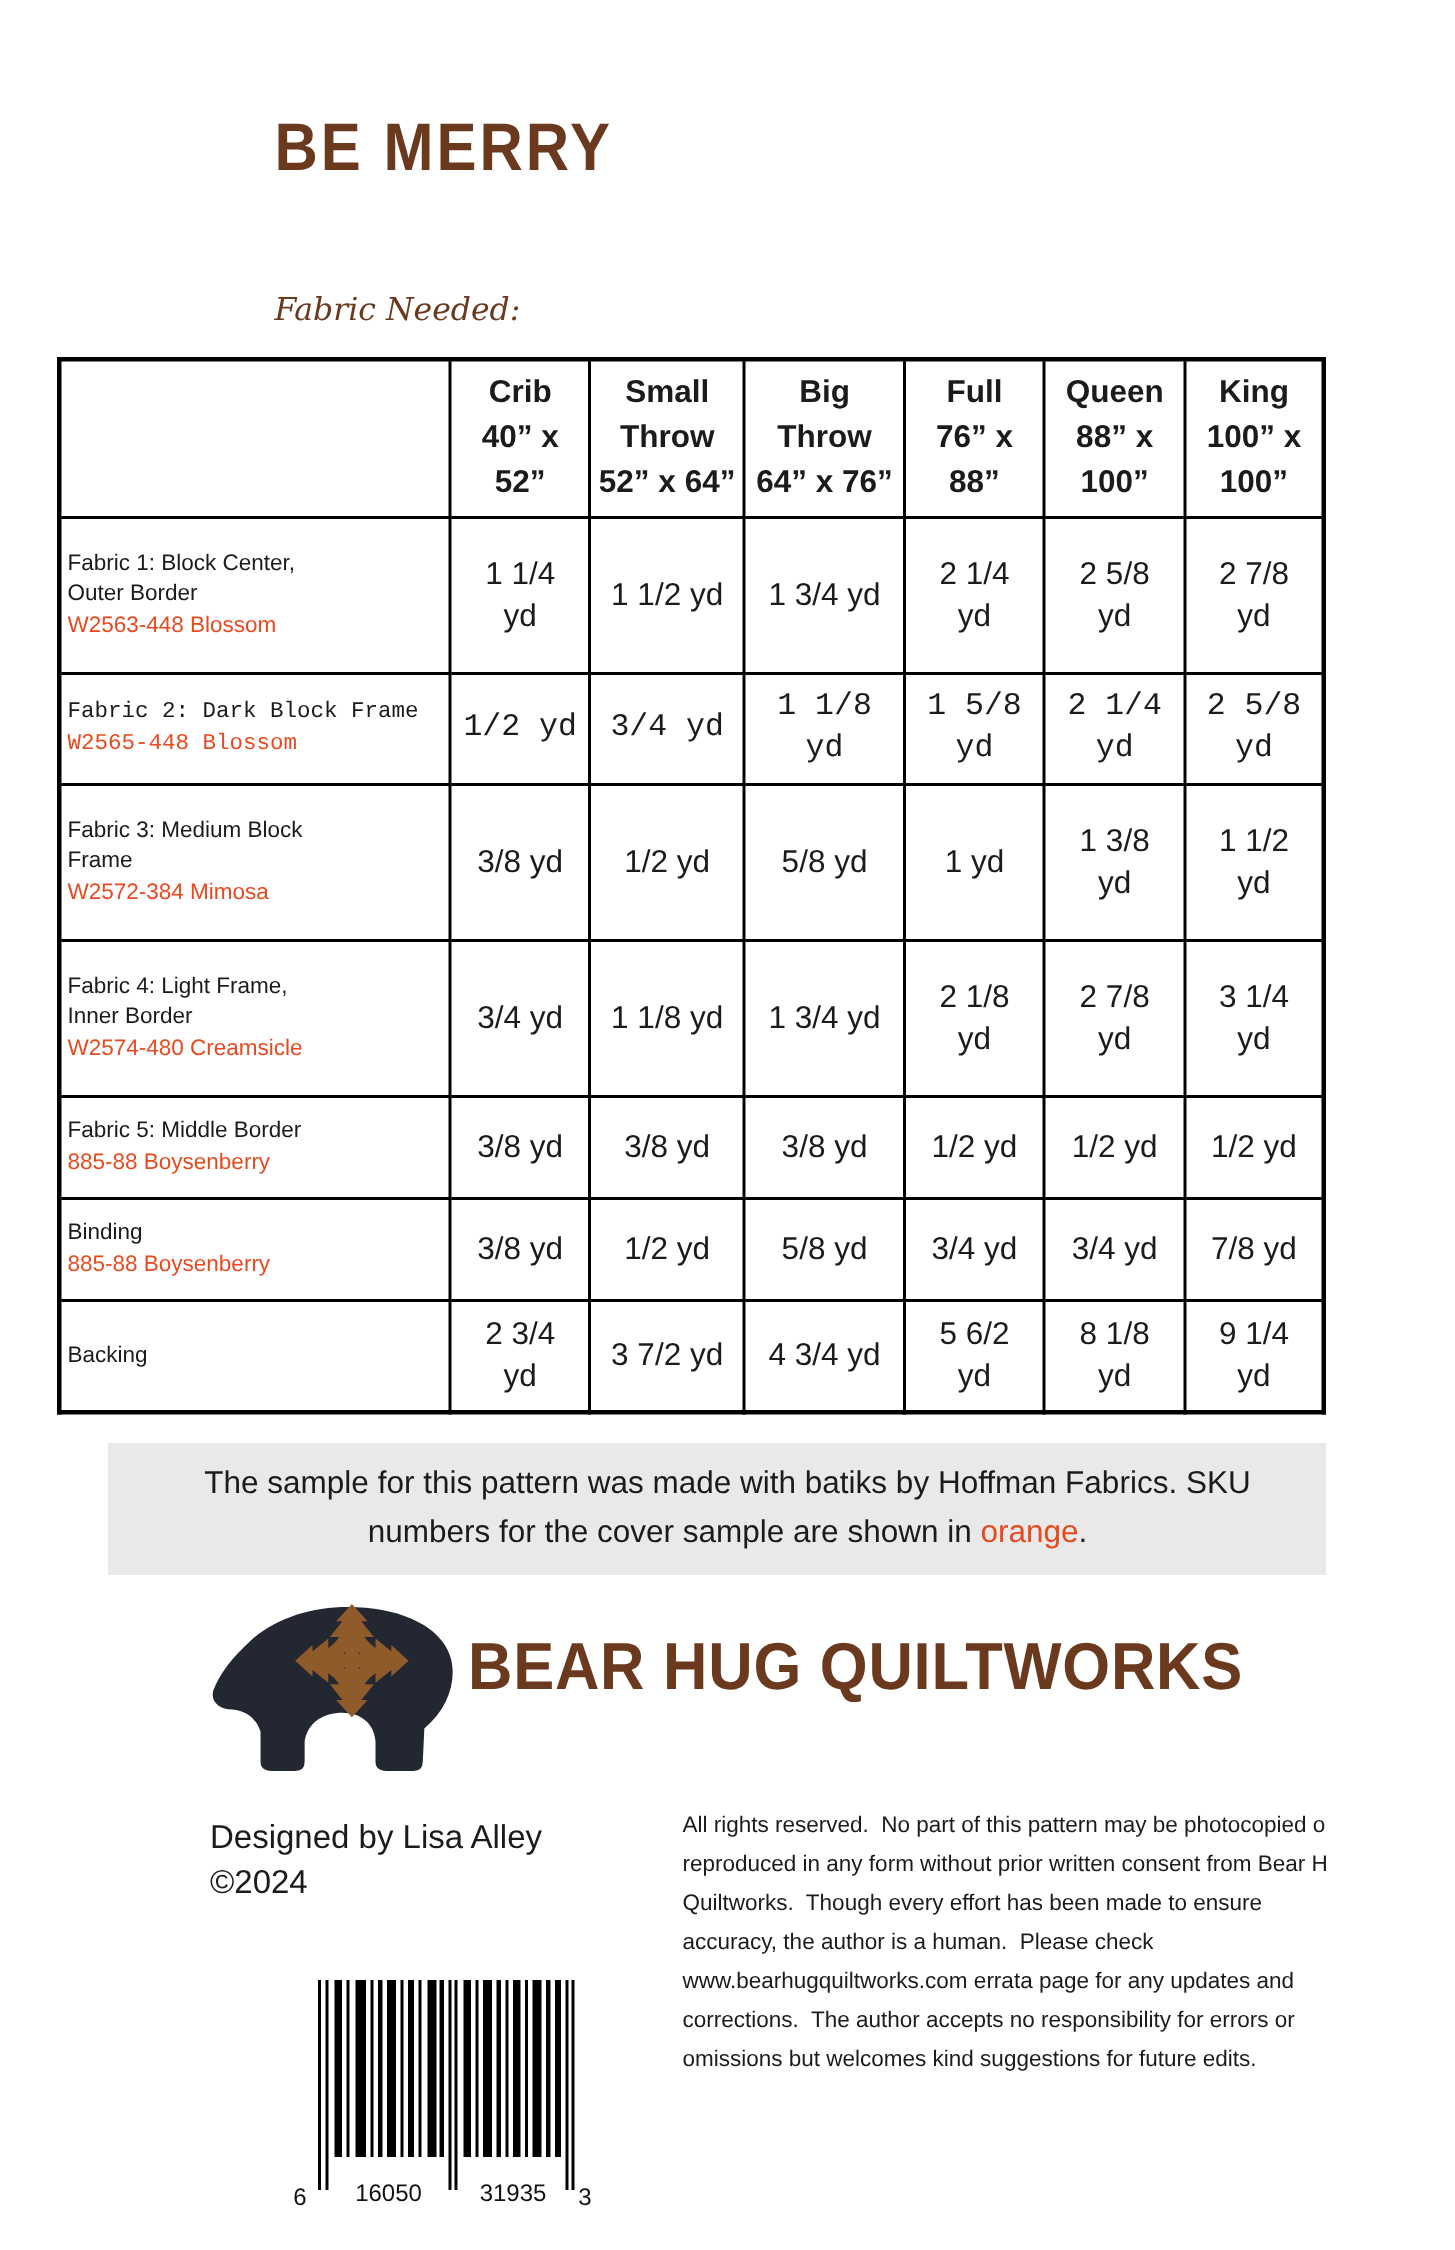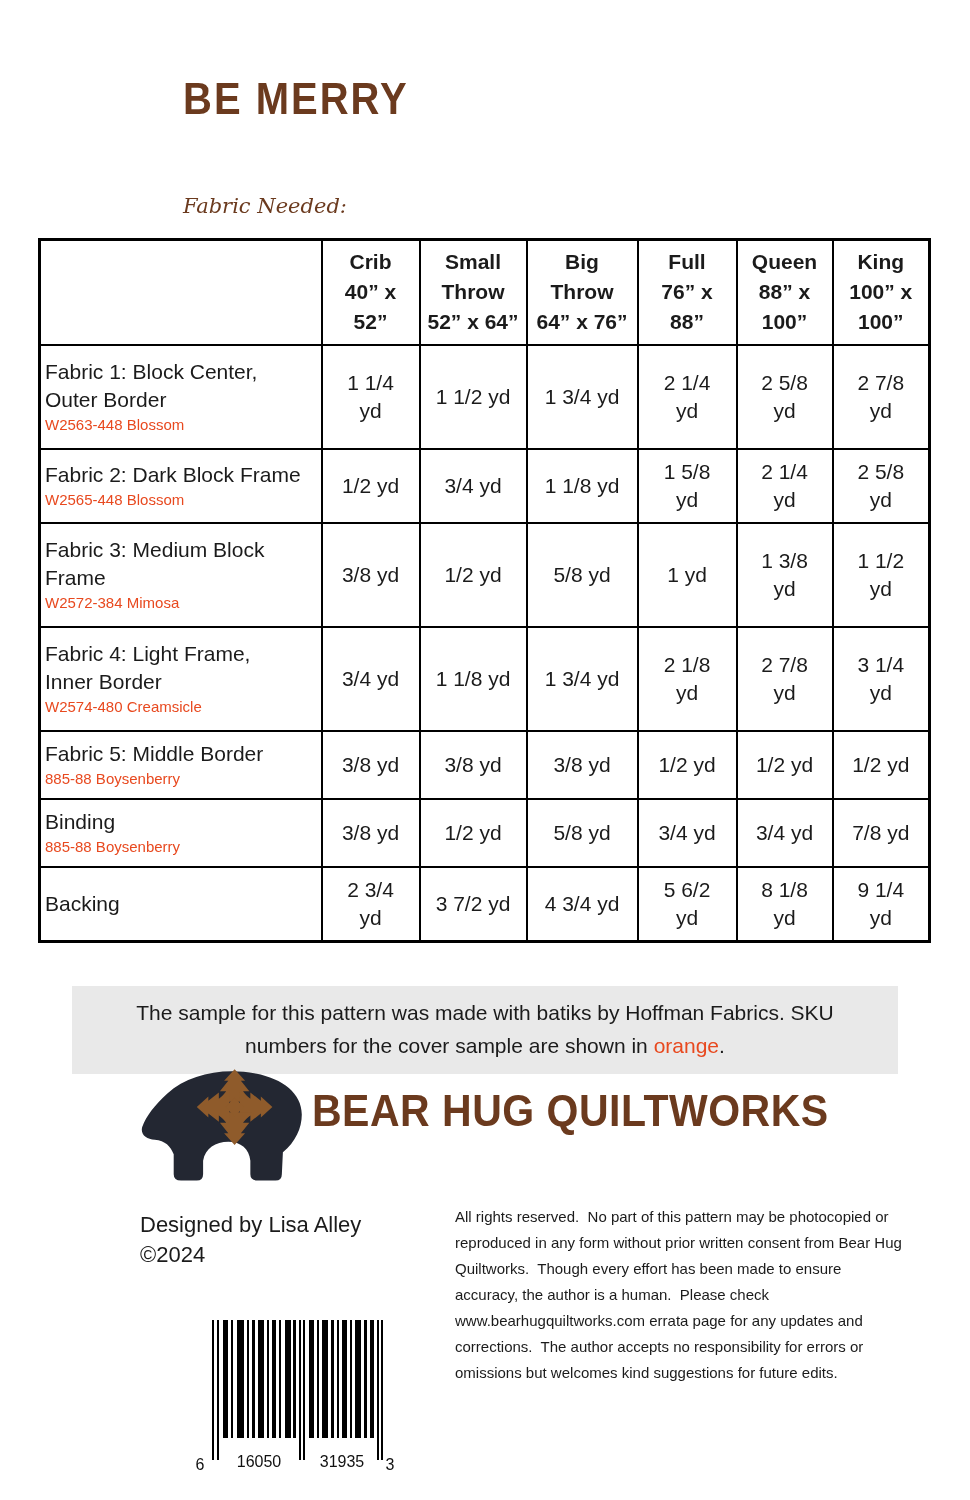"BE MERRY" .page { width: 970px -> 884px }
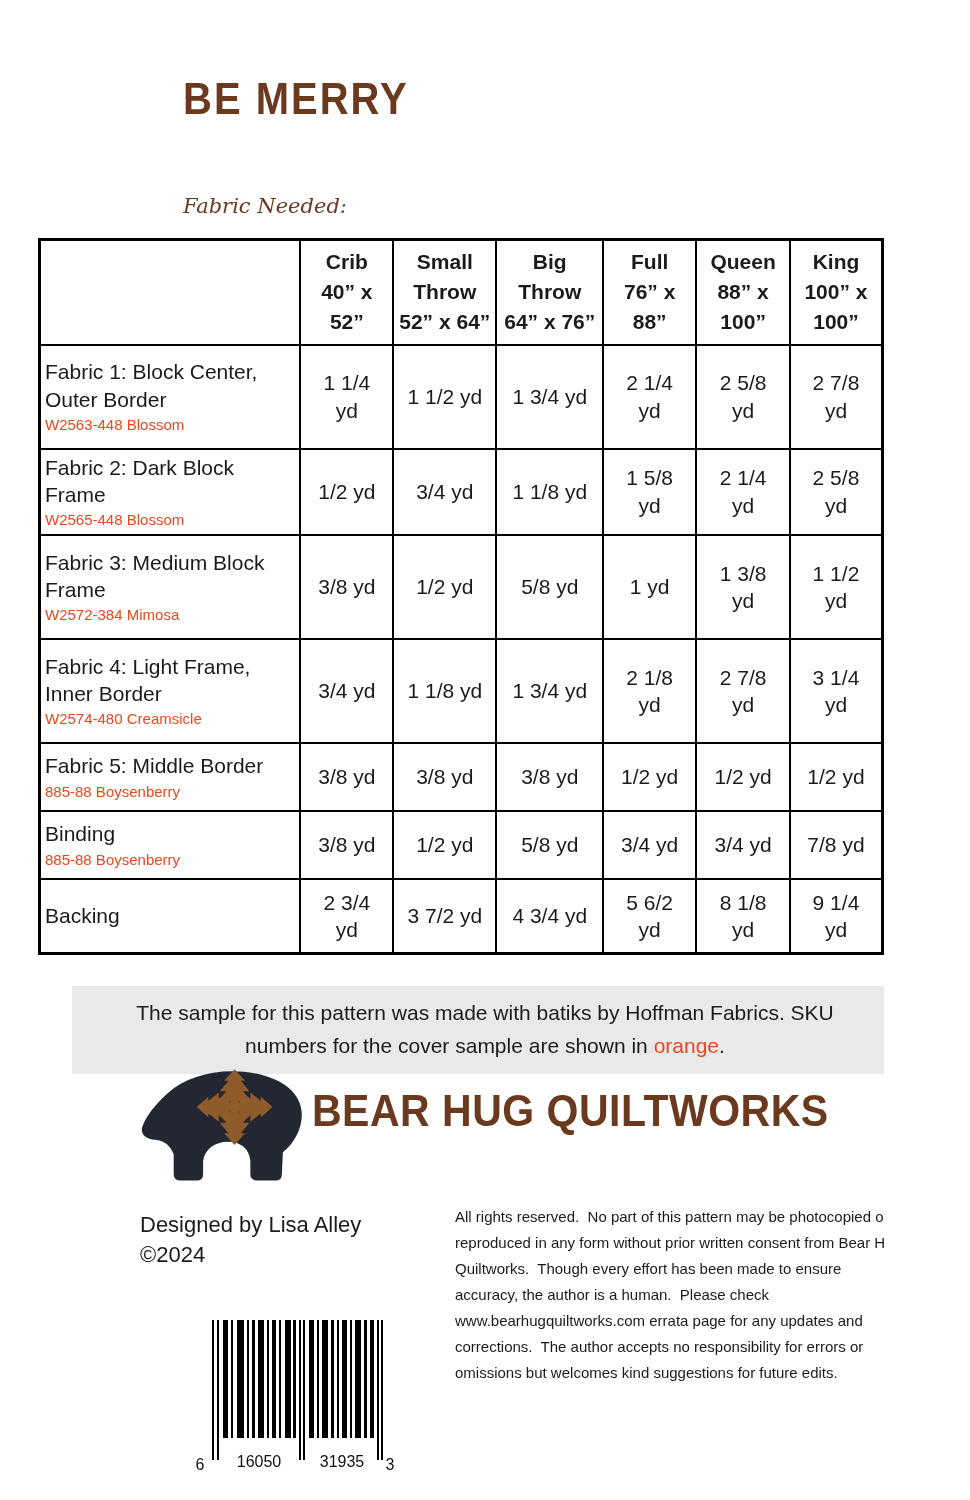"Fabric 1: Block Center," .row-label { font-size: 21px -> 15px }
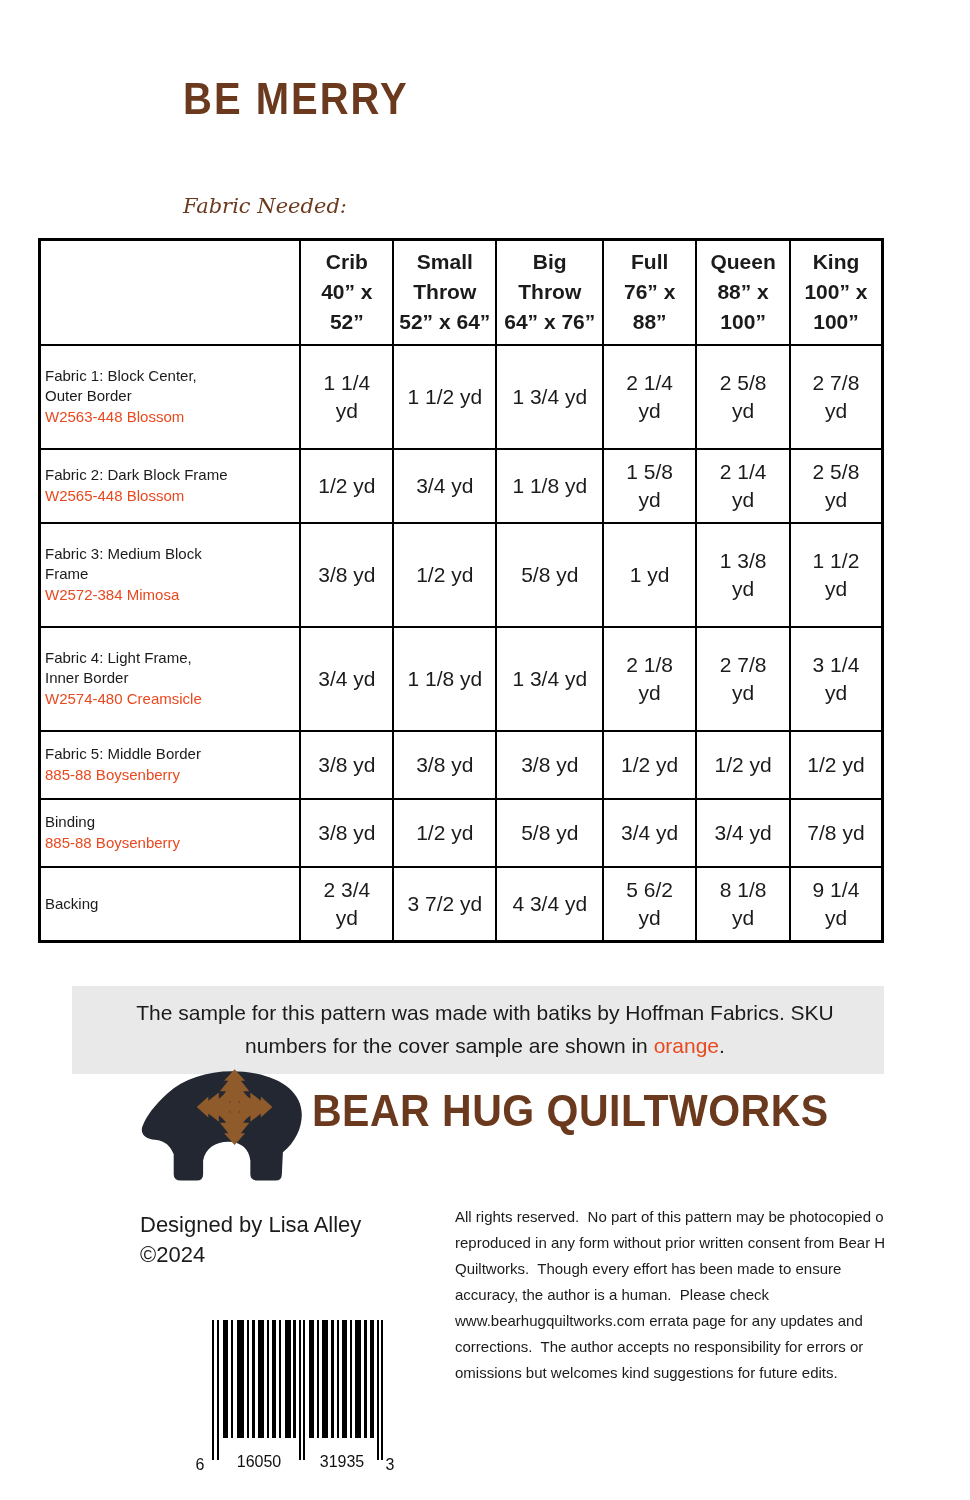"Fabric 2: Dark Block Frame" tr { font-family: none -> Liberation Mono, monospace }
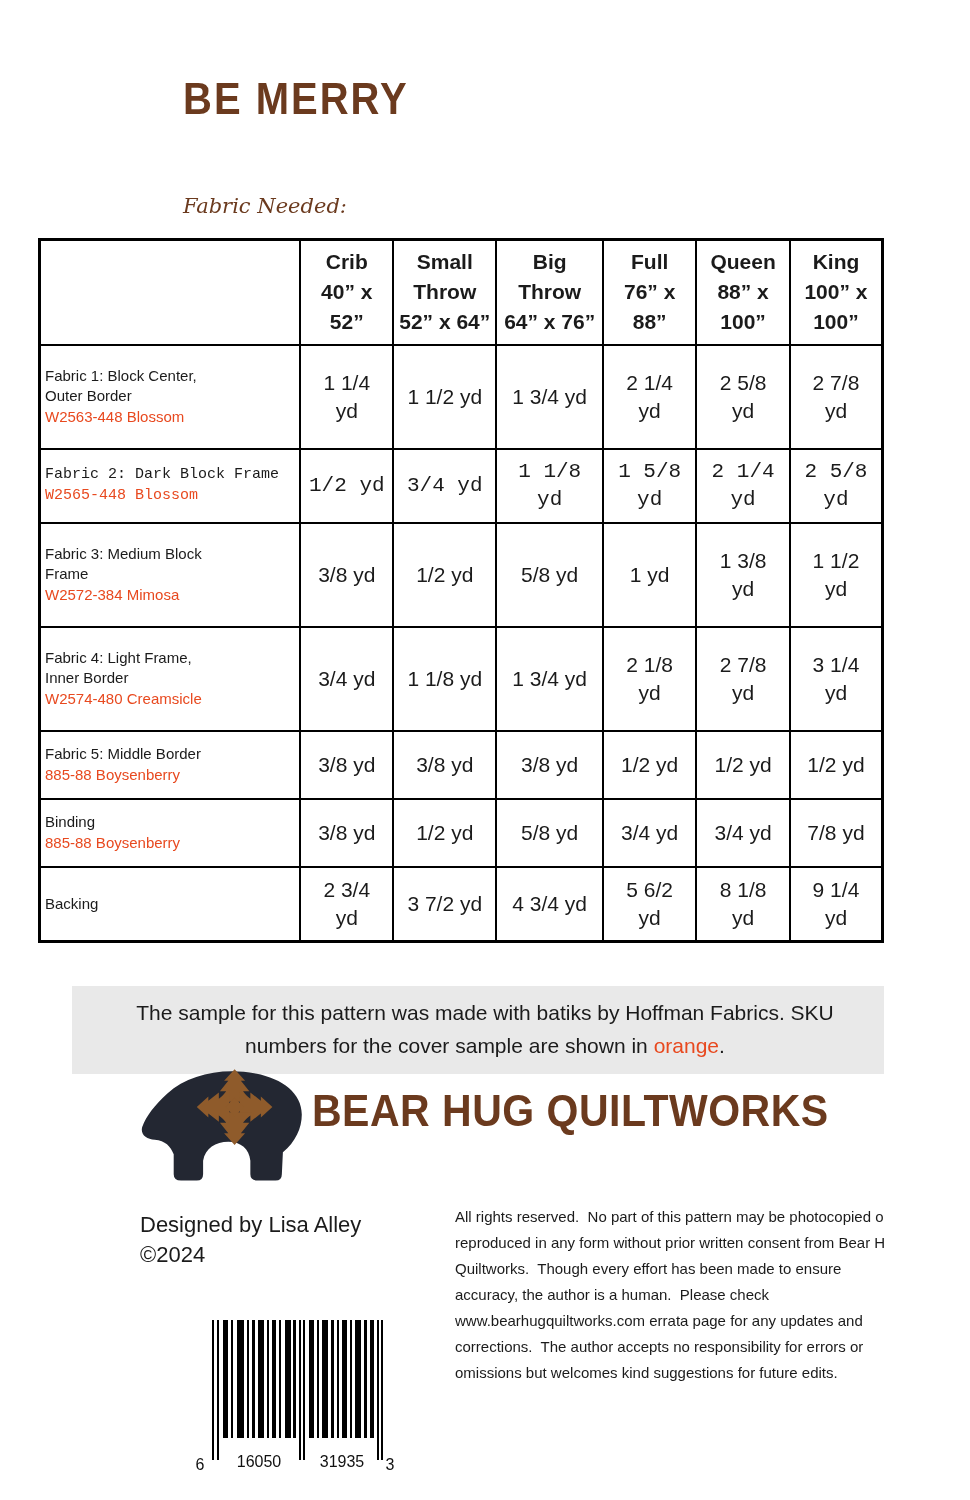"The sample for this pattern" .note-box { margin-top: 24px -> none }
